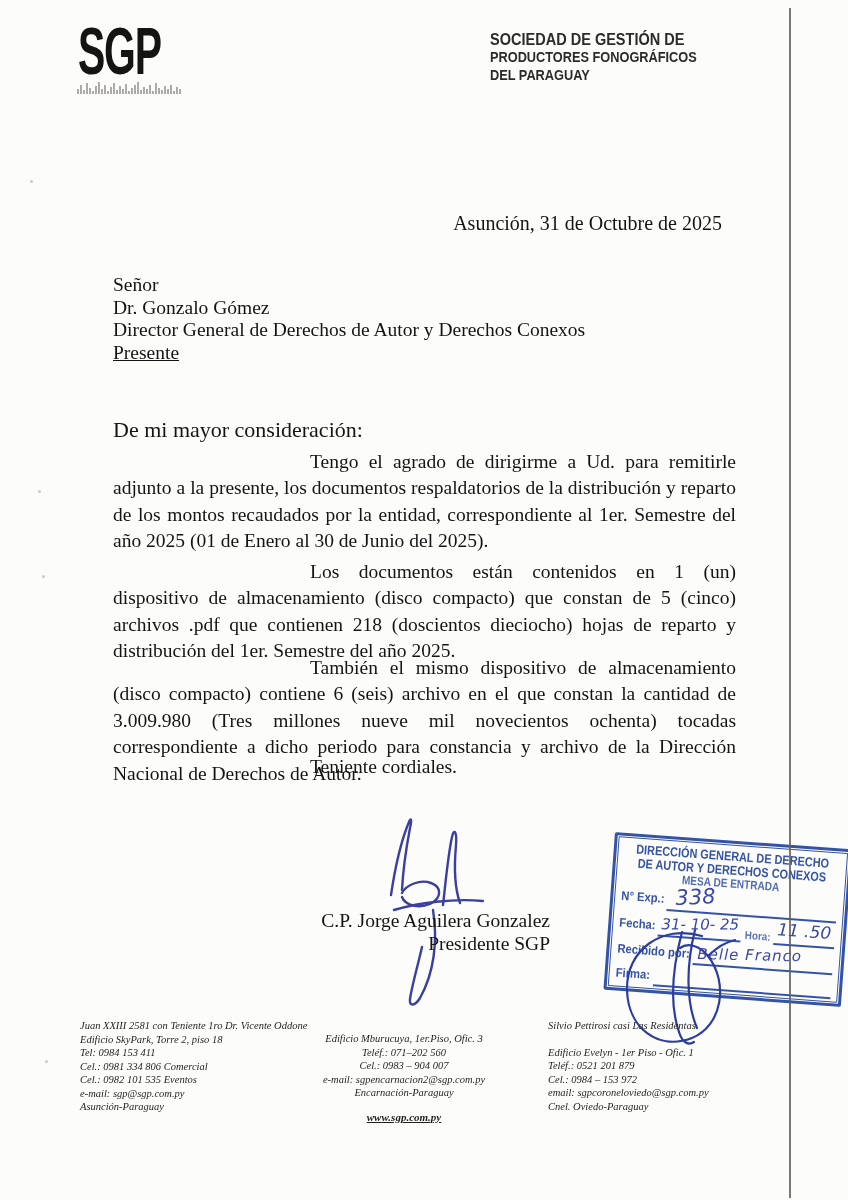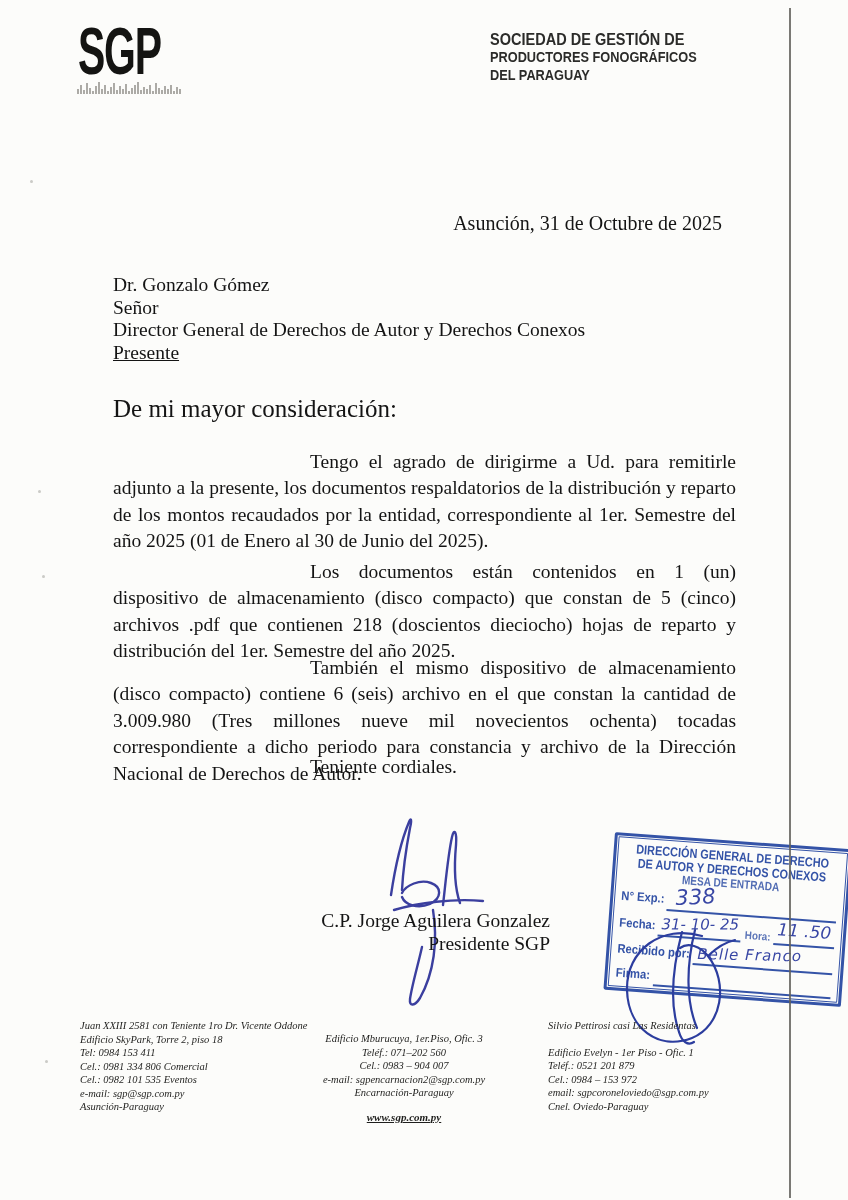"Dr. Gonzalo Gómez" div { order: before "Señor" -> after "Señor" }
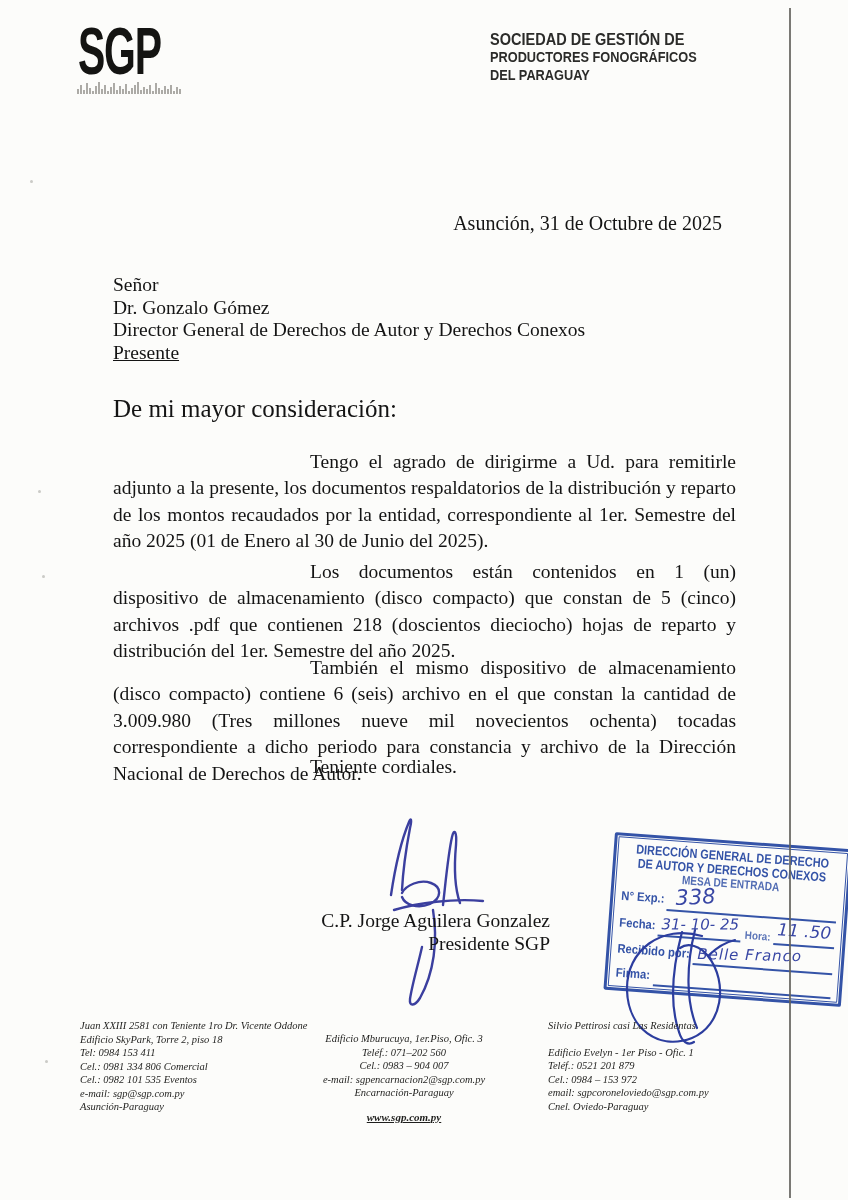"De mi mayor consideración:" .salutation { font-size: 25px -> 22px; top: 395px -> 417px }
